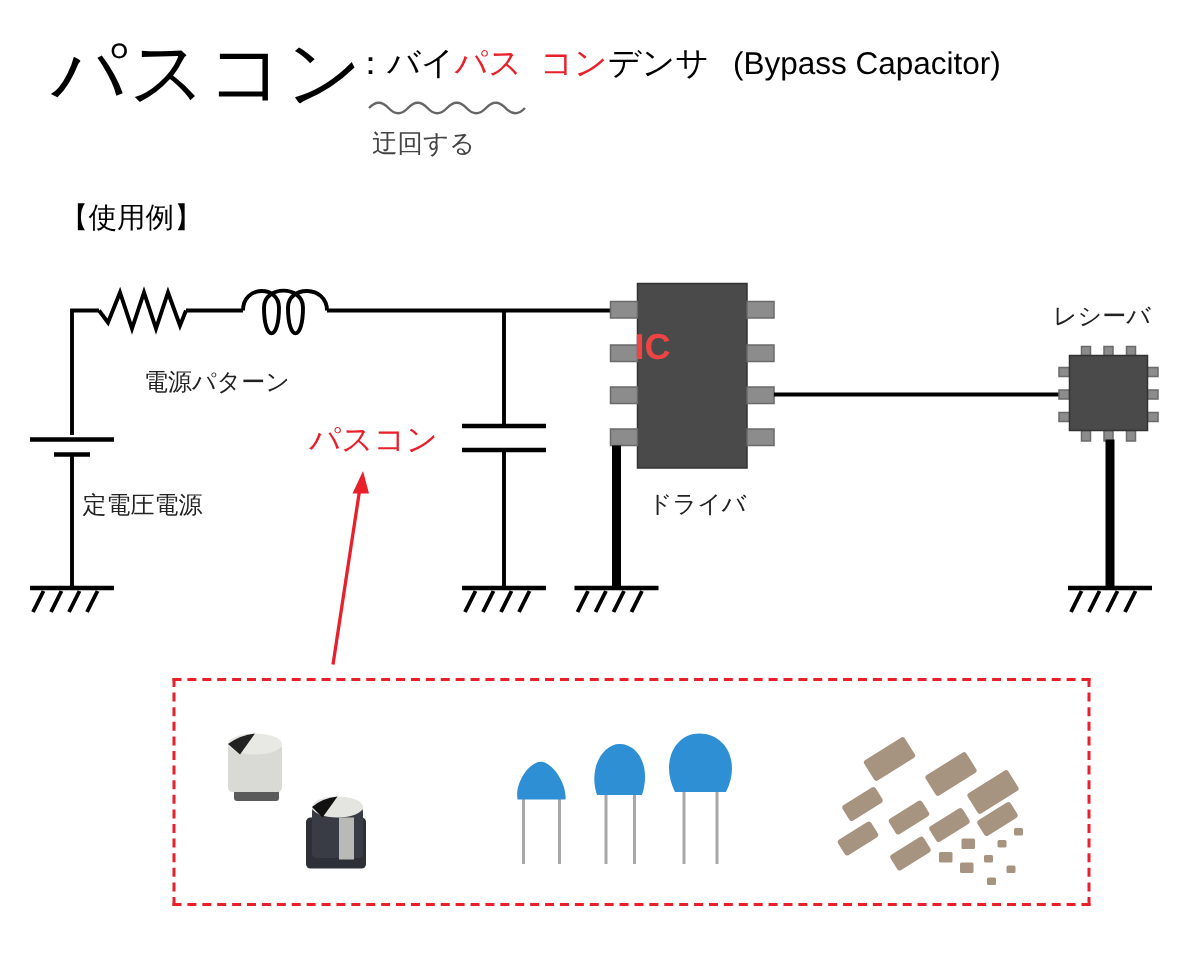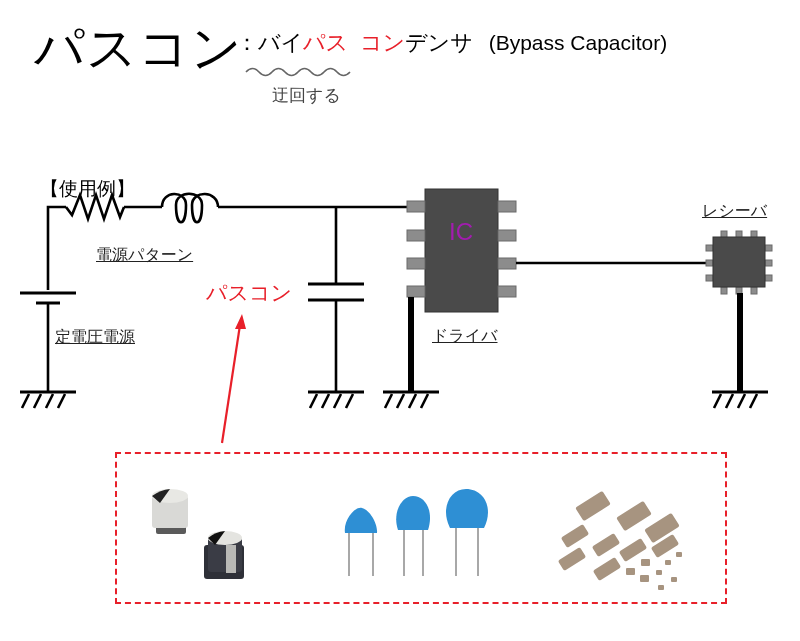"迂回する" #detour { left: 272px -> 248px }
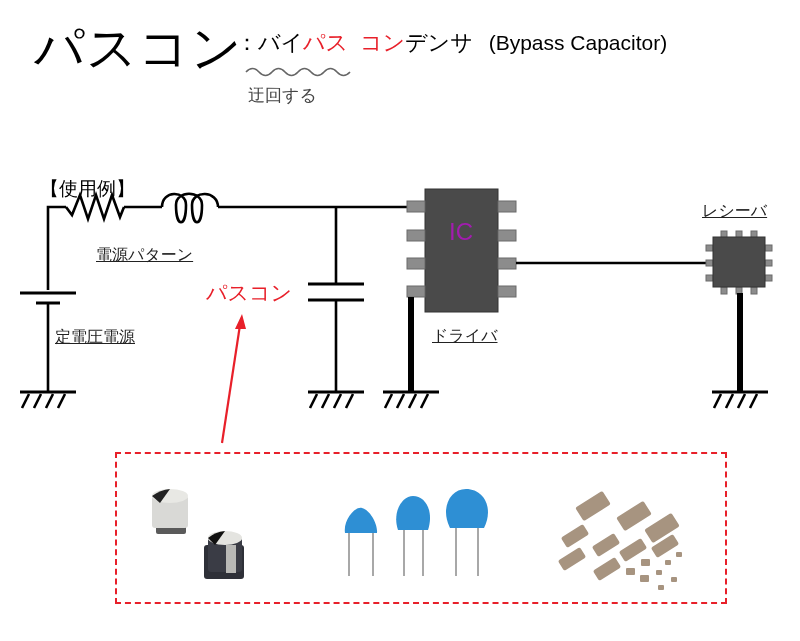"【使用例】" #example-heading { margin-top: 44px -> none }
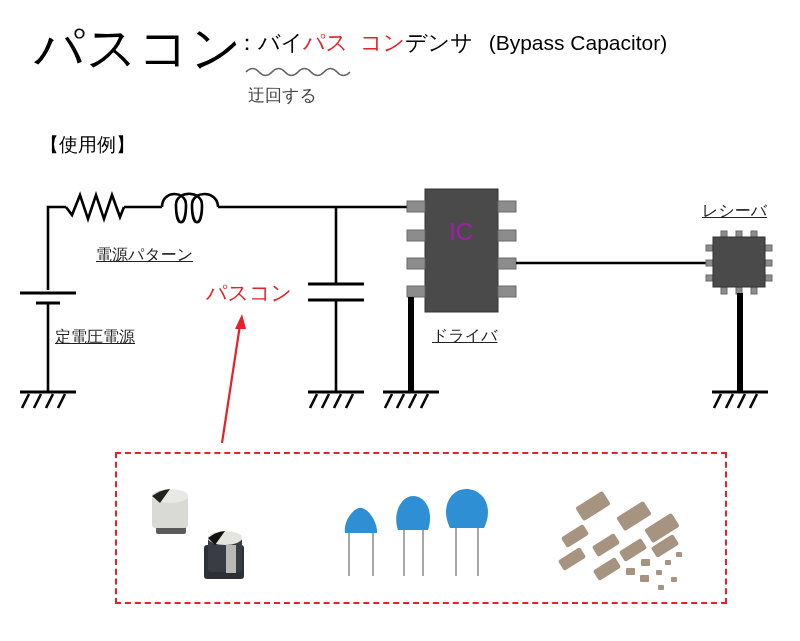"レシーバ" .label { text-decoration: underline -> none }
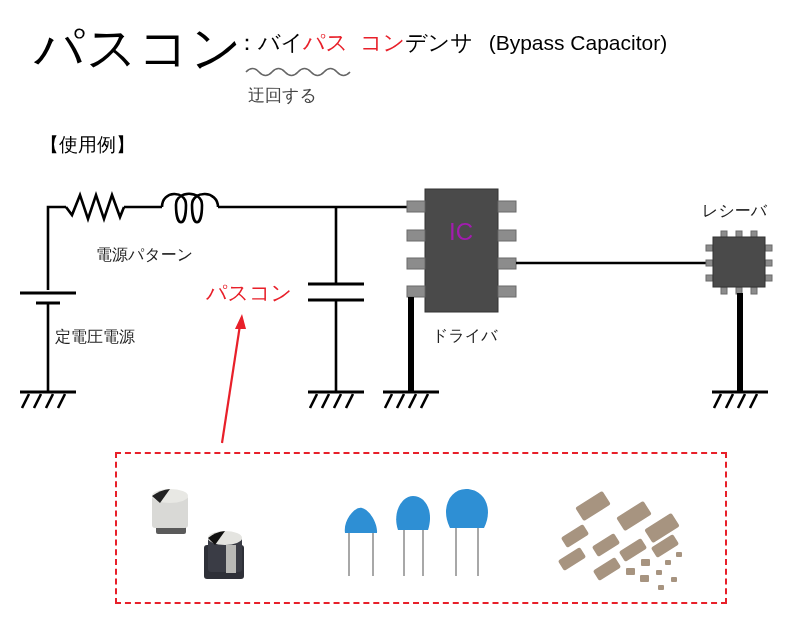"IC" #ic-text { color: #a21caf -> #ef4444; font-weight: none -> bold; left: 449px -> 423px }
